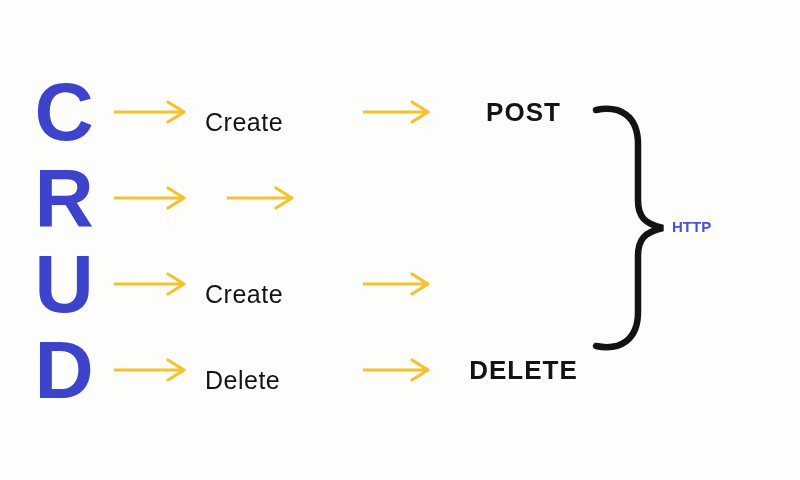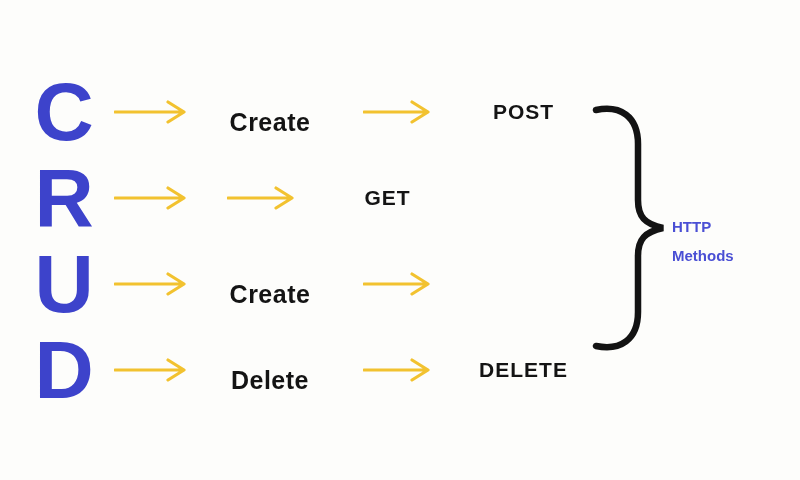"Create" .op-label { font-weight: bold -> normal; text-align: center -> none }
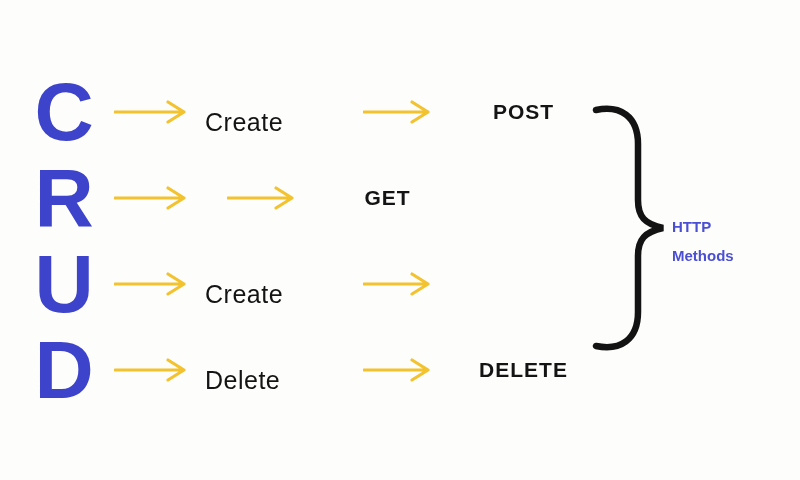"POST" .method-label { font-size: 21px -> 26px }
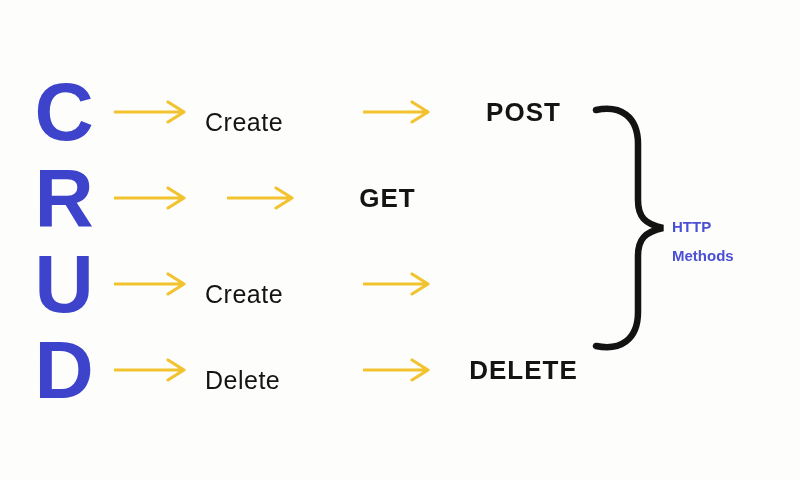"GET" div.method-label { html: <div>GET</div> -> none }
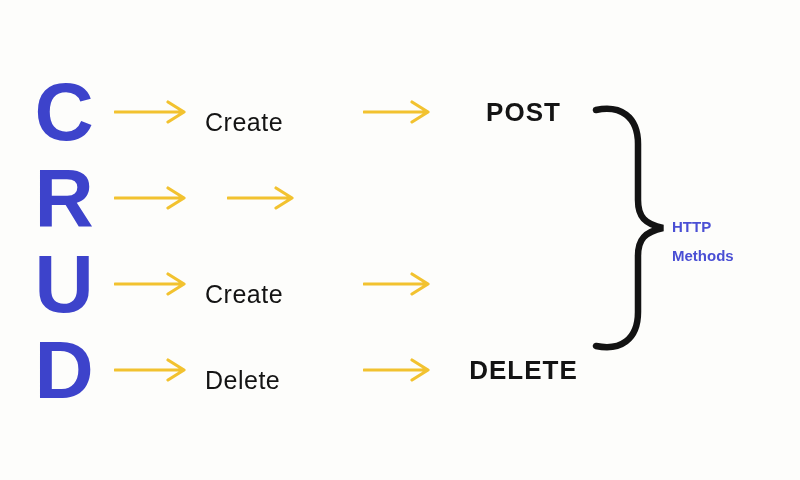"Methods" div { html: <div>Methods</div> -> none }
